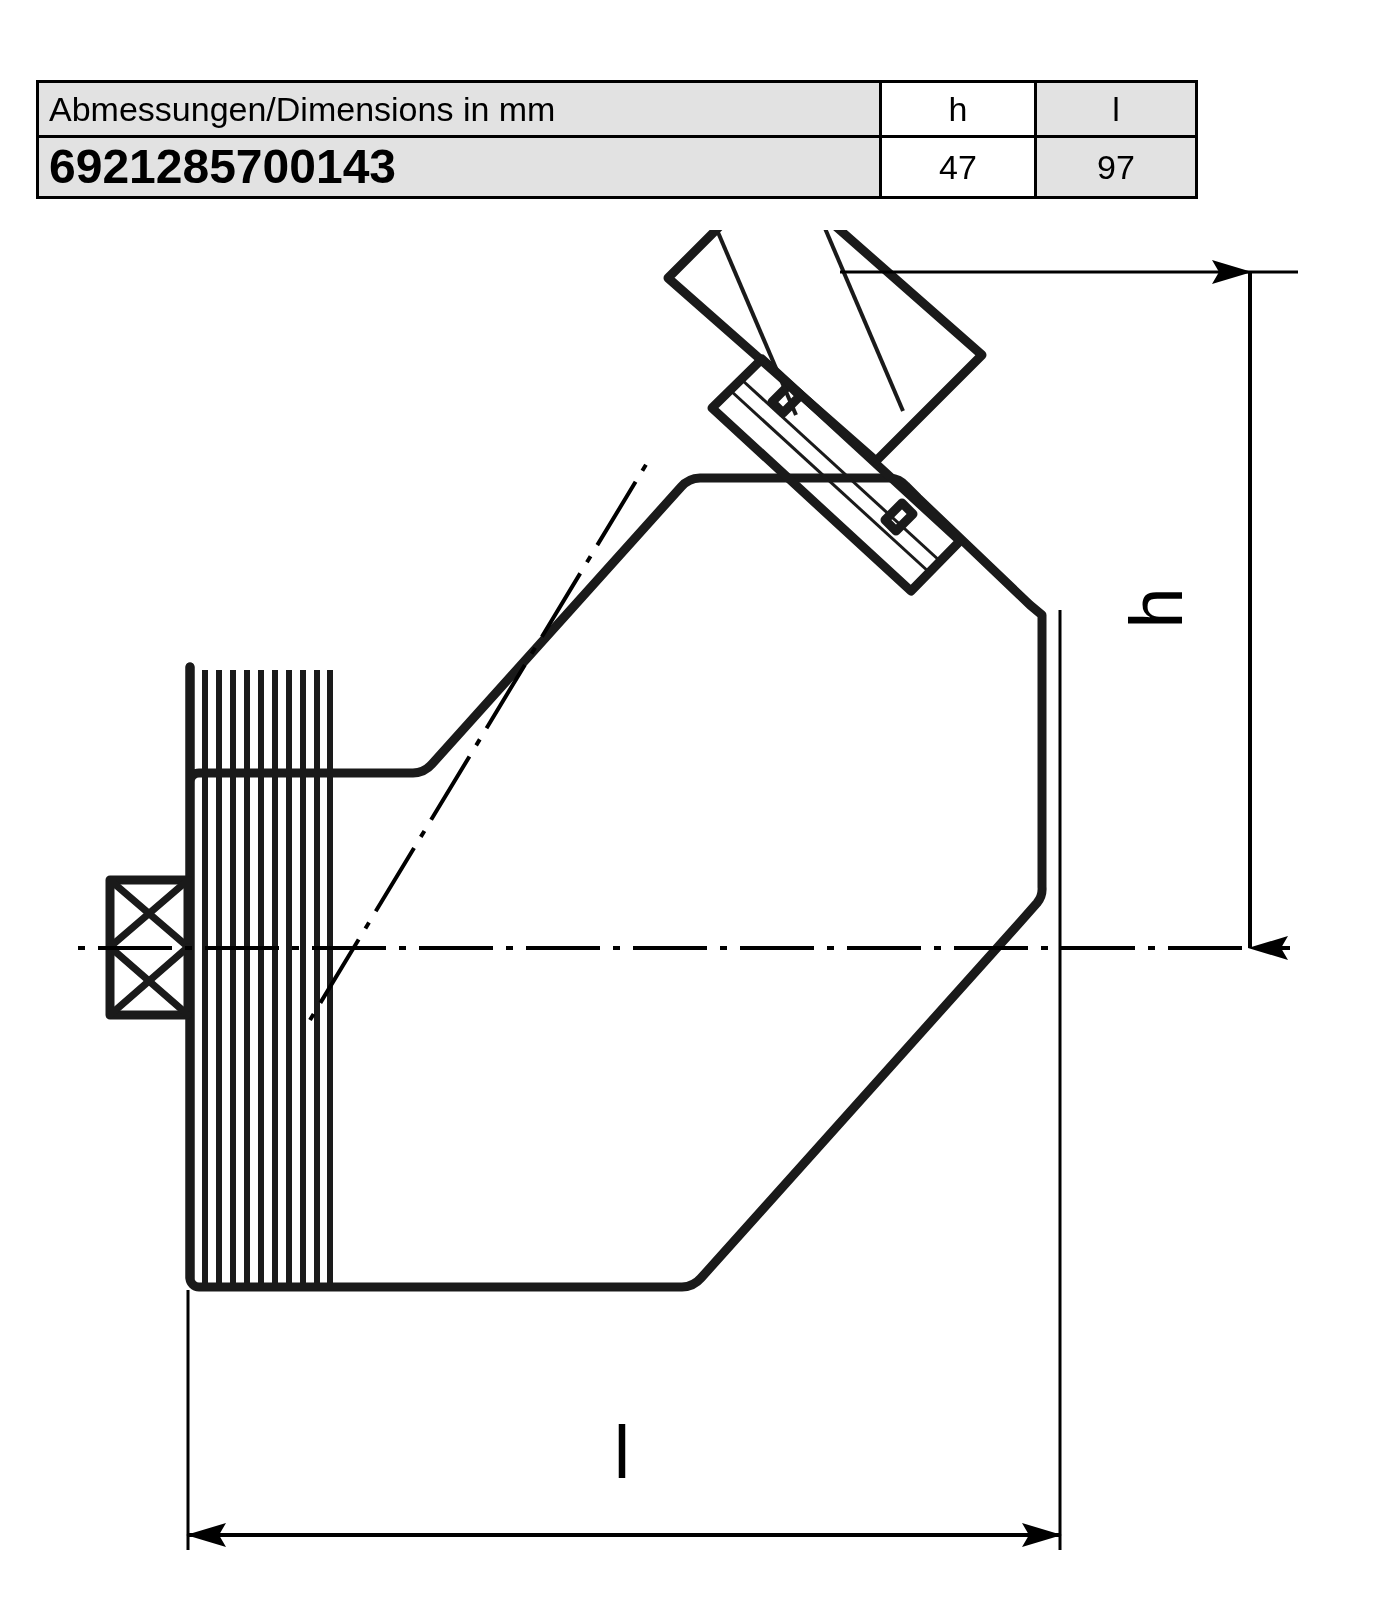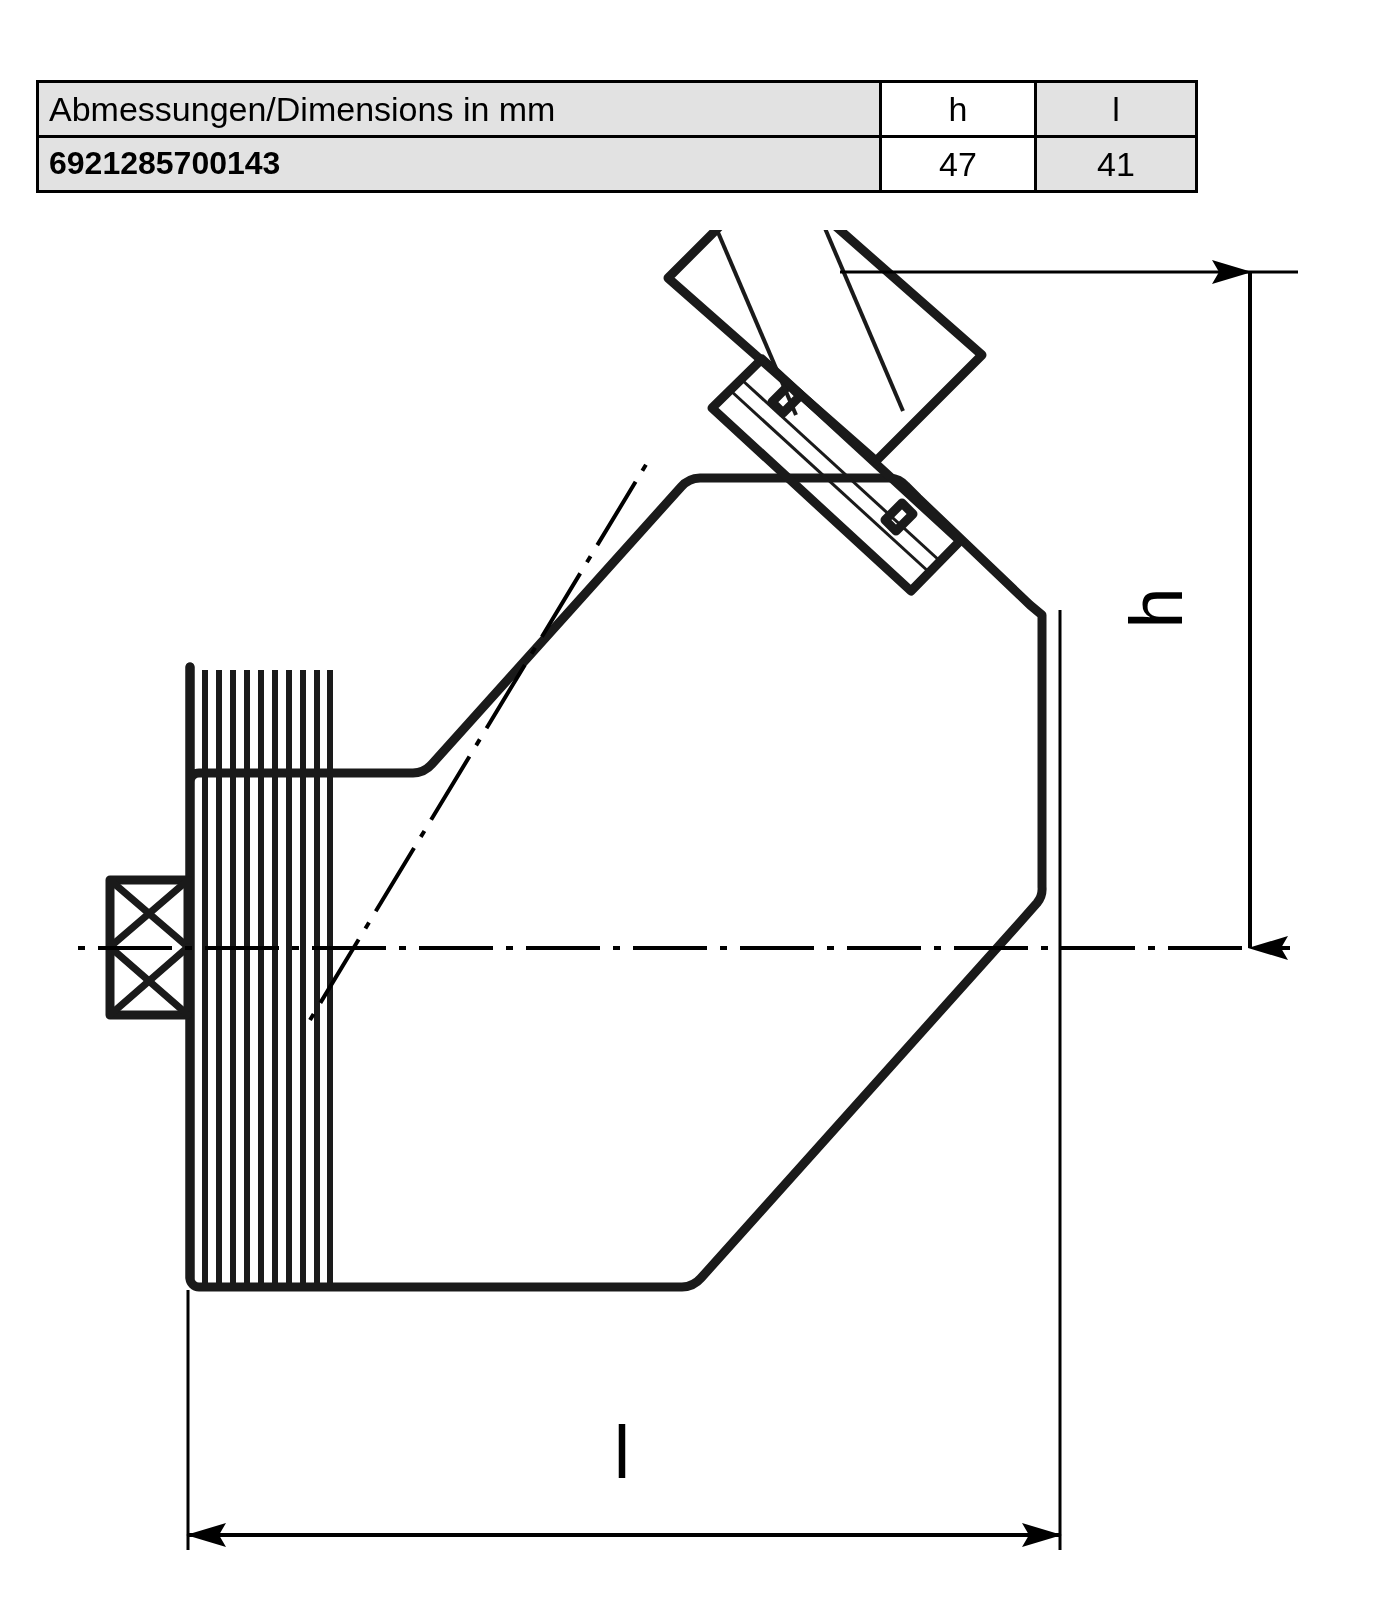"6921285700143" #dim-table tr.row-part td { font-size: 32px -> 48px }
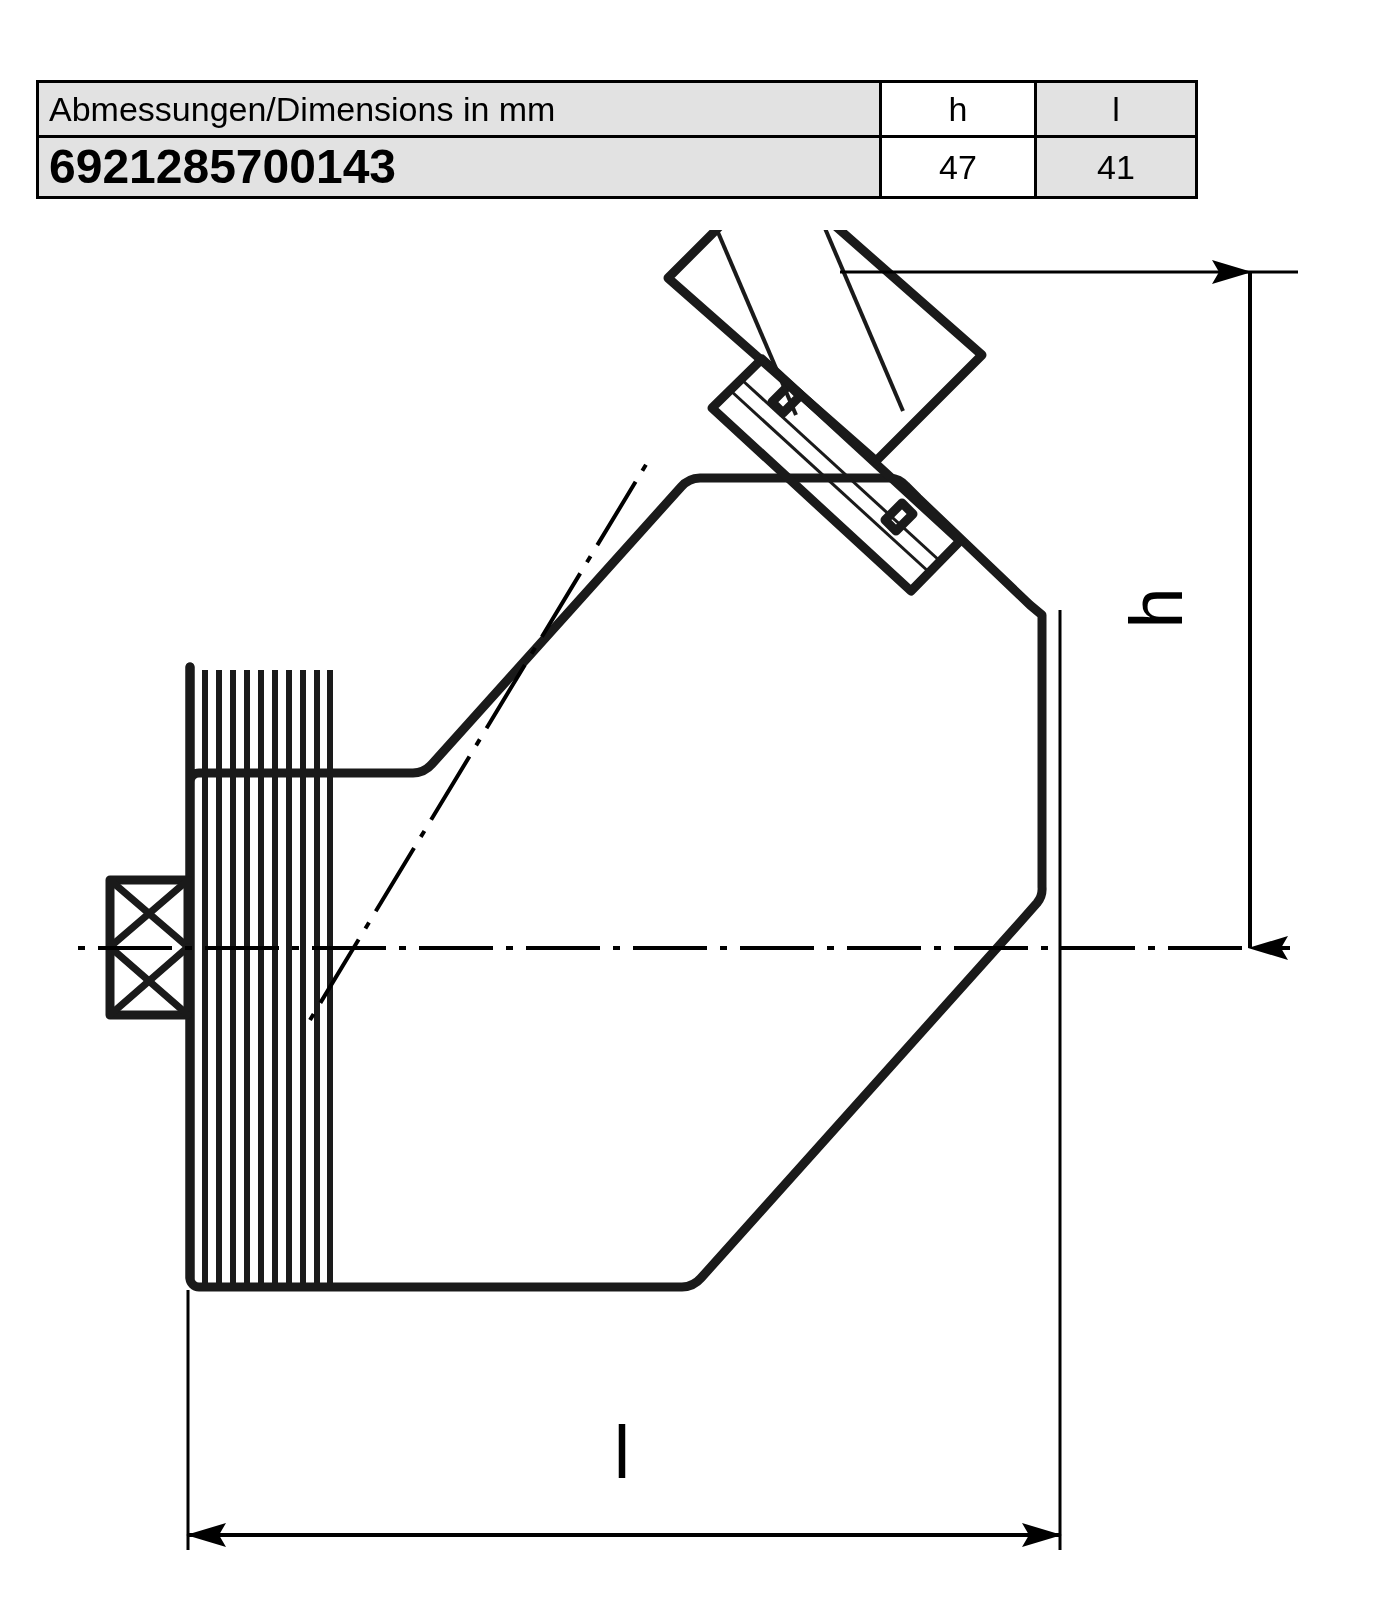"41" td.col-l { text: 41 -> 97 }
